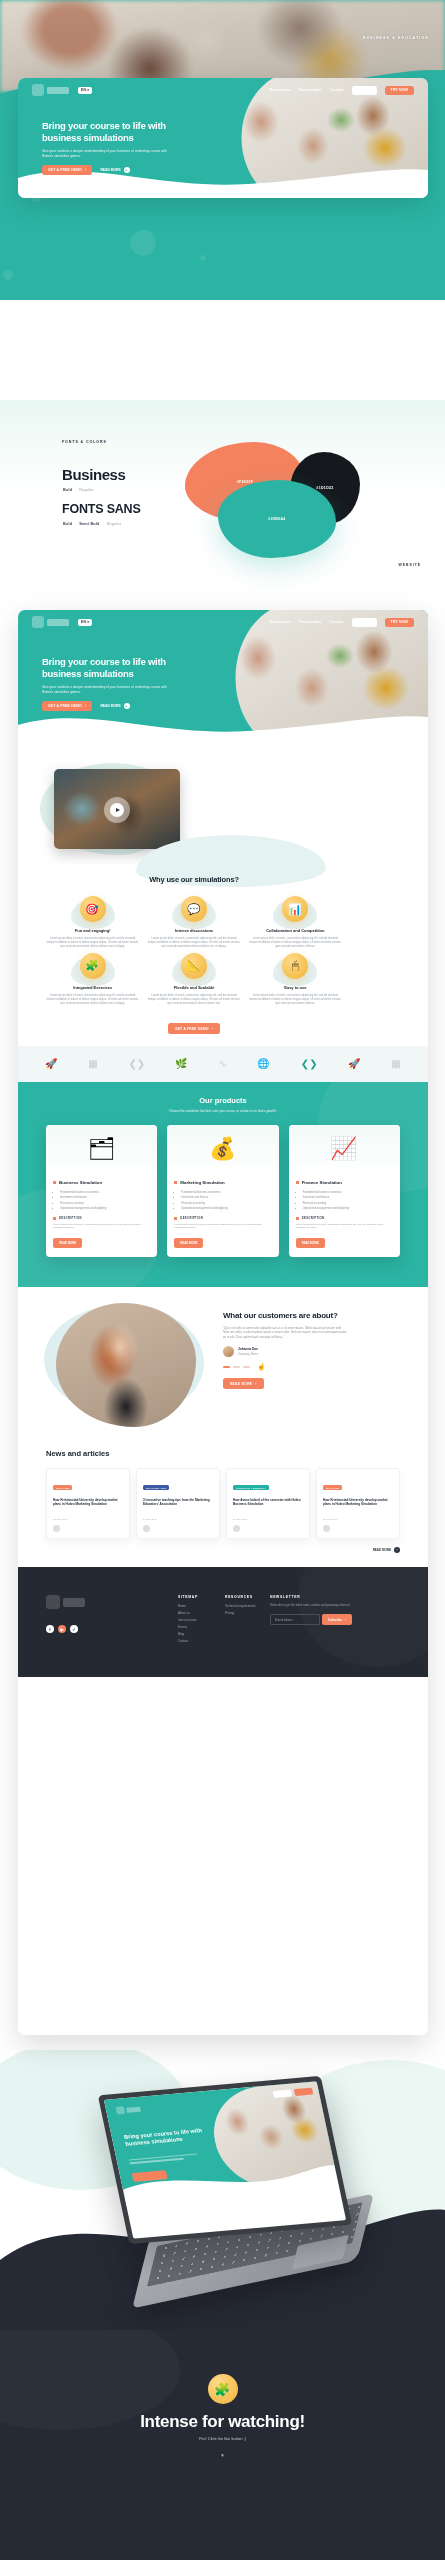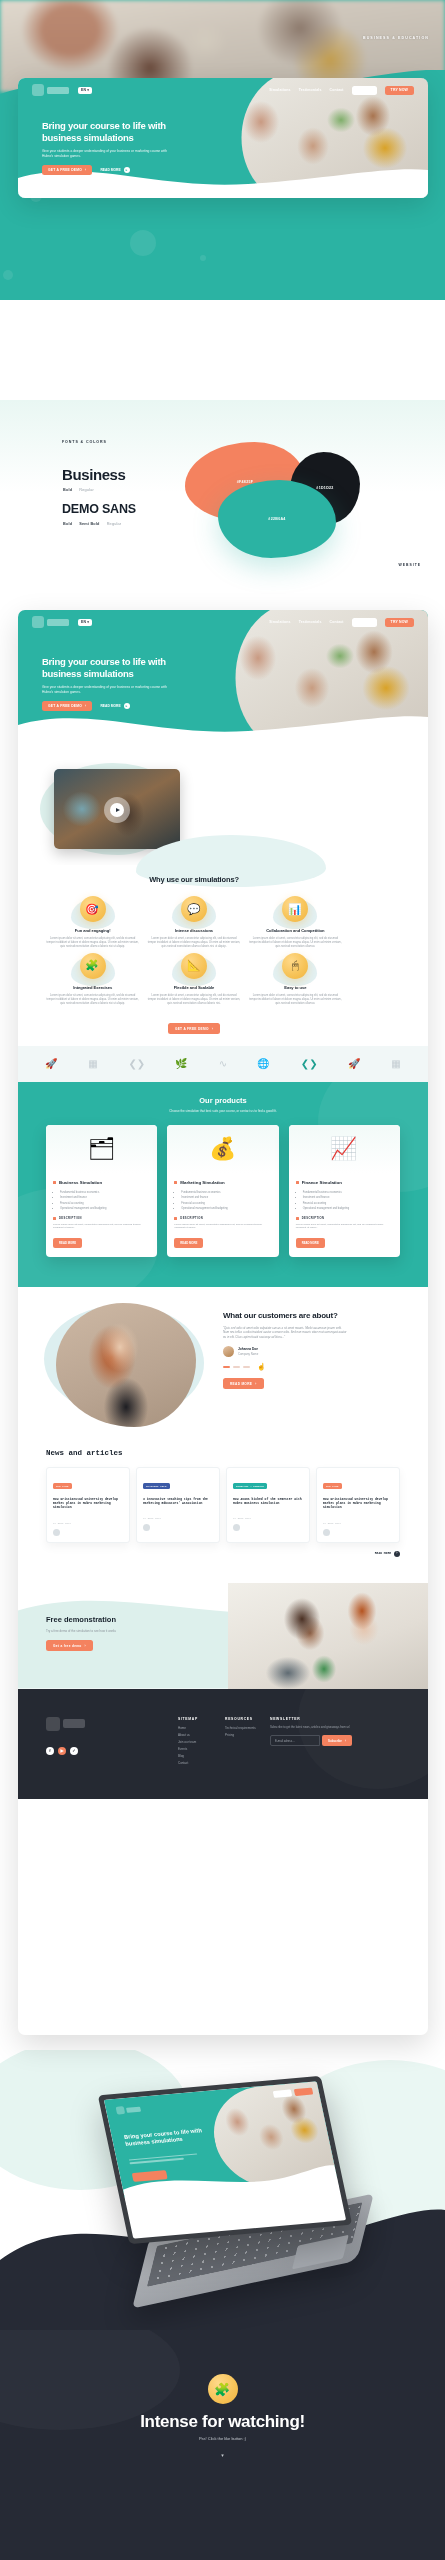"DEMO SANS" div.fc-font2 { text: DEMO -> FONTS }
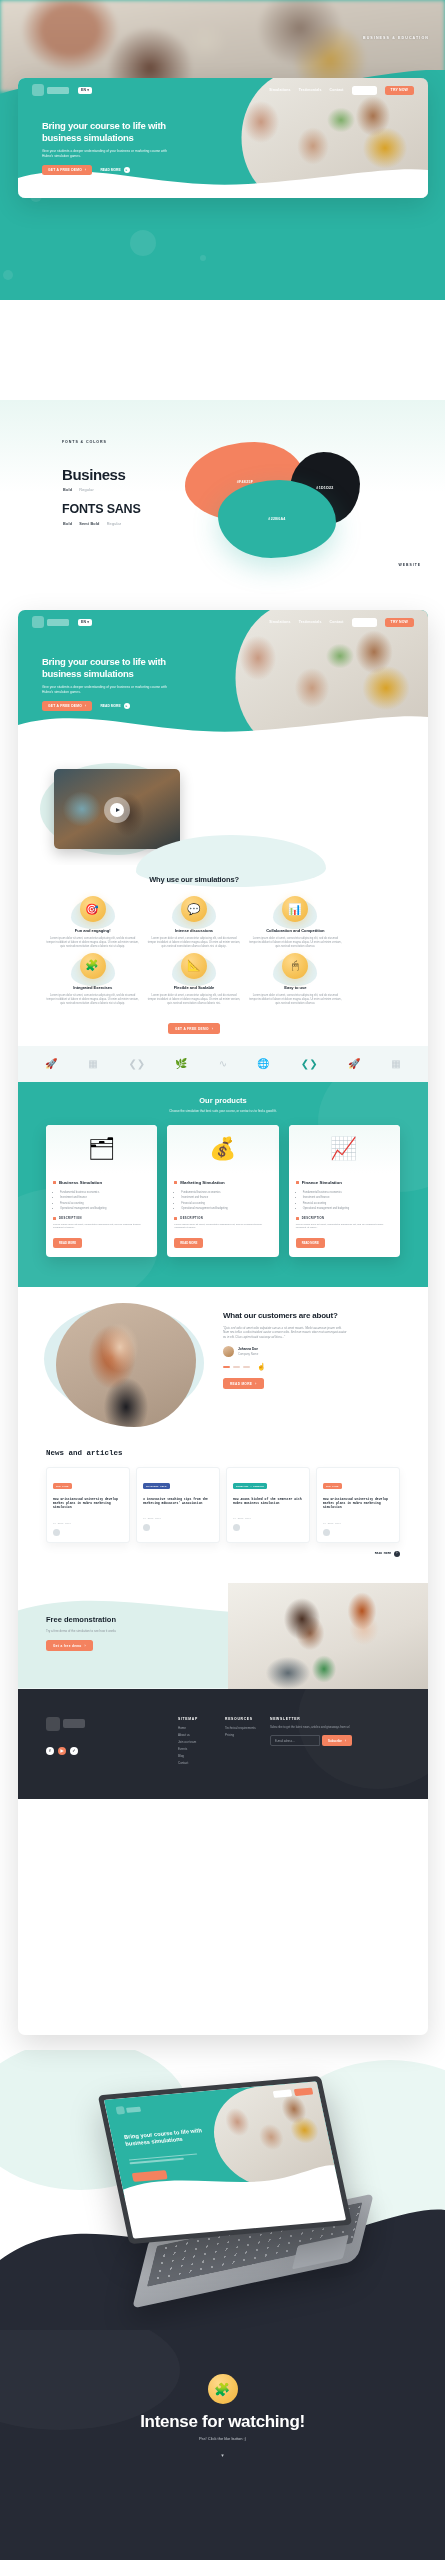"News and articles" .m-news { font-family: Liberation Mono, monospace -> none }
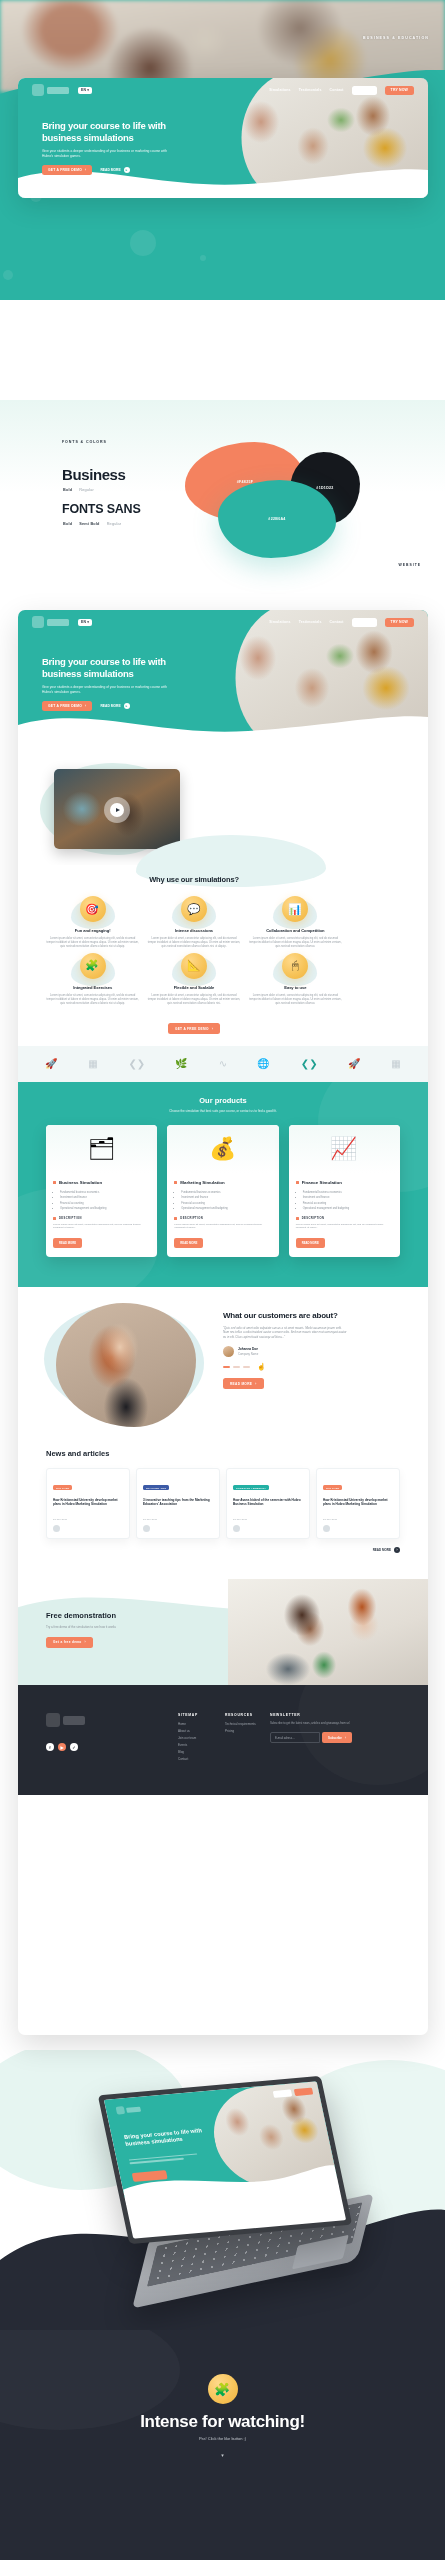"Free demonstration" div.m-demo { html: <div> <div></div> <div></div> <div> <div>Free demonstration</div> <div>Try a free demo of the simulation to see how it works</div> <span> <span>Get a free demo</span> <span>›</span> </span> </div> </div> -> none }
